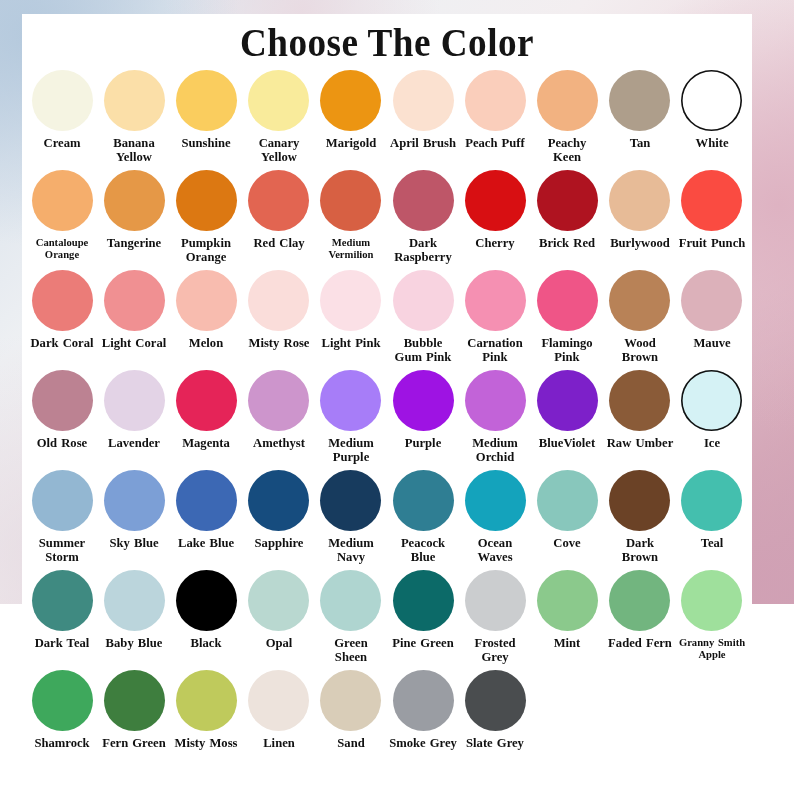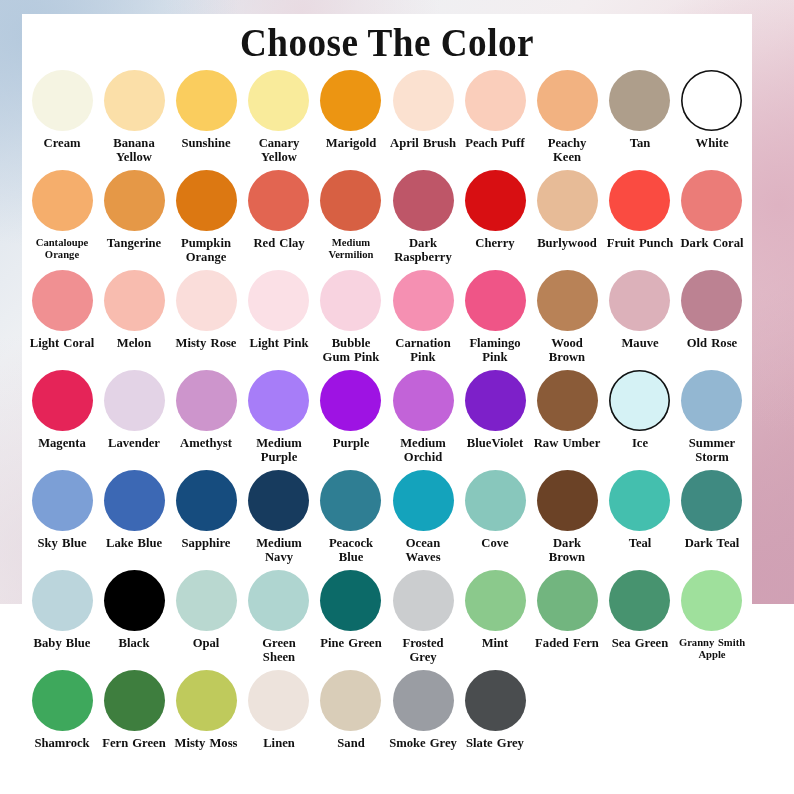"Brick Red" div.cell { html: none -> <div> <div></div> <div>Brick Red</div> </div> }
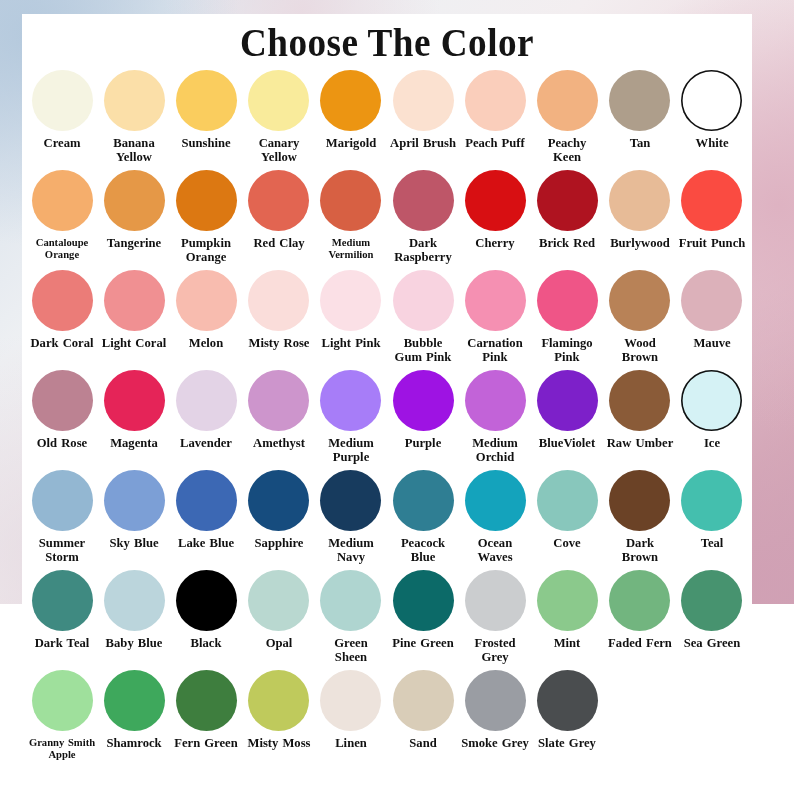"Magenta" div.cell { order: before "Lavender" -> after "Lavender" }
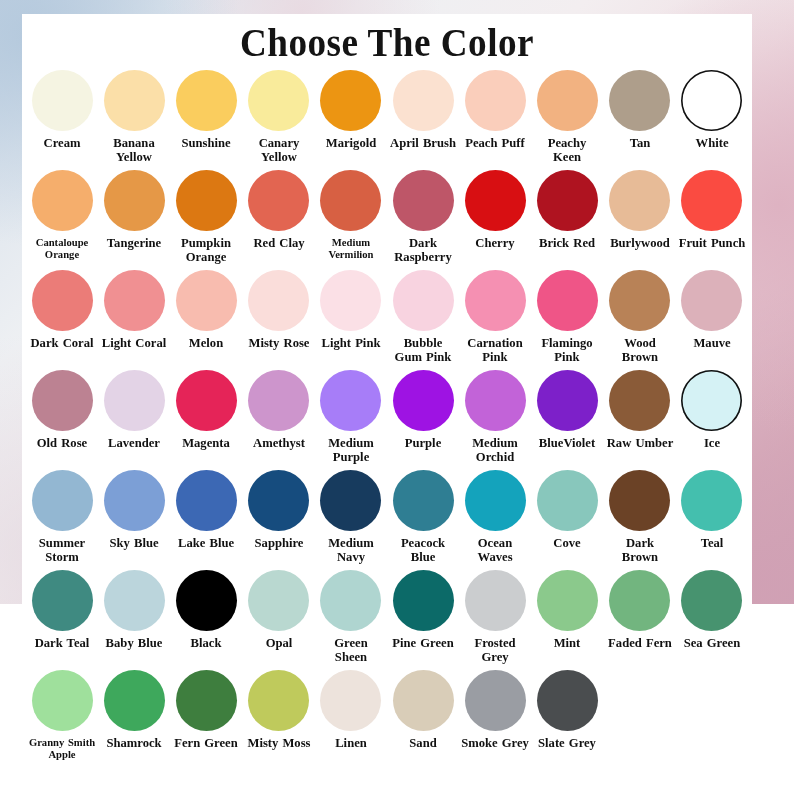"Sea Green" div.cell { html: <div> <div></div> <div>Sea Green</div> </div> -> none }
